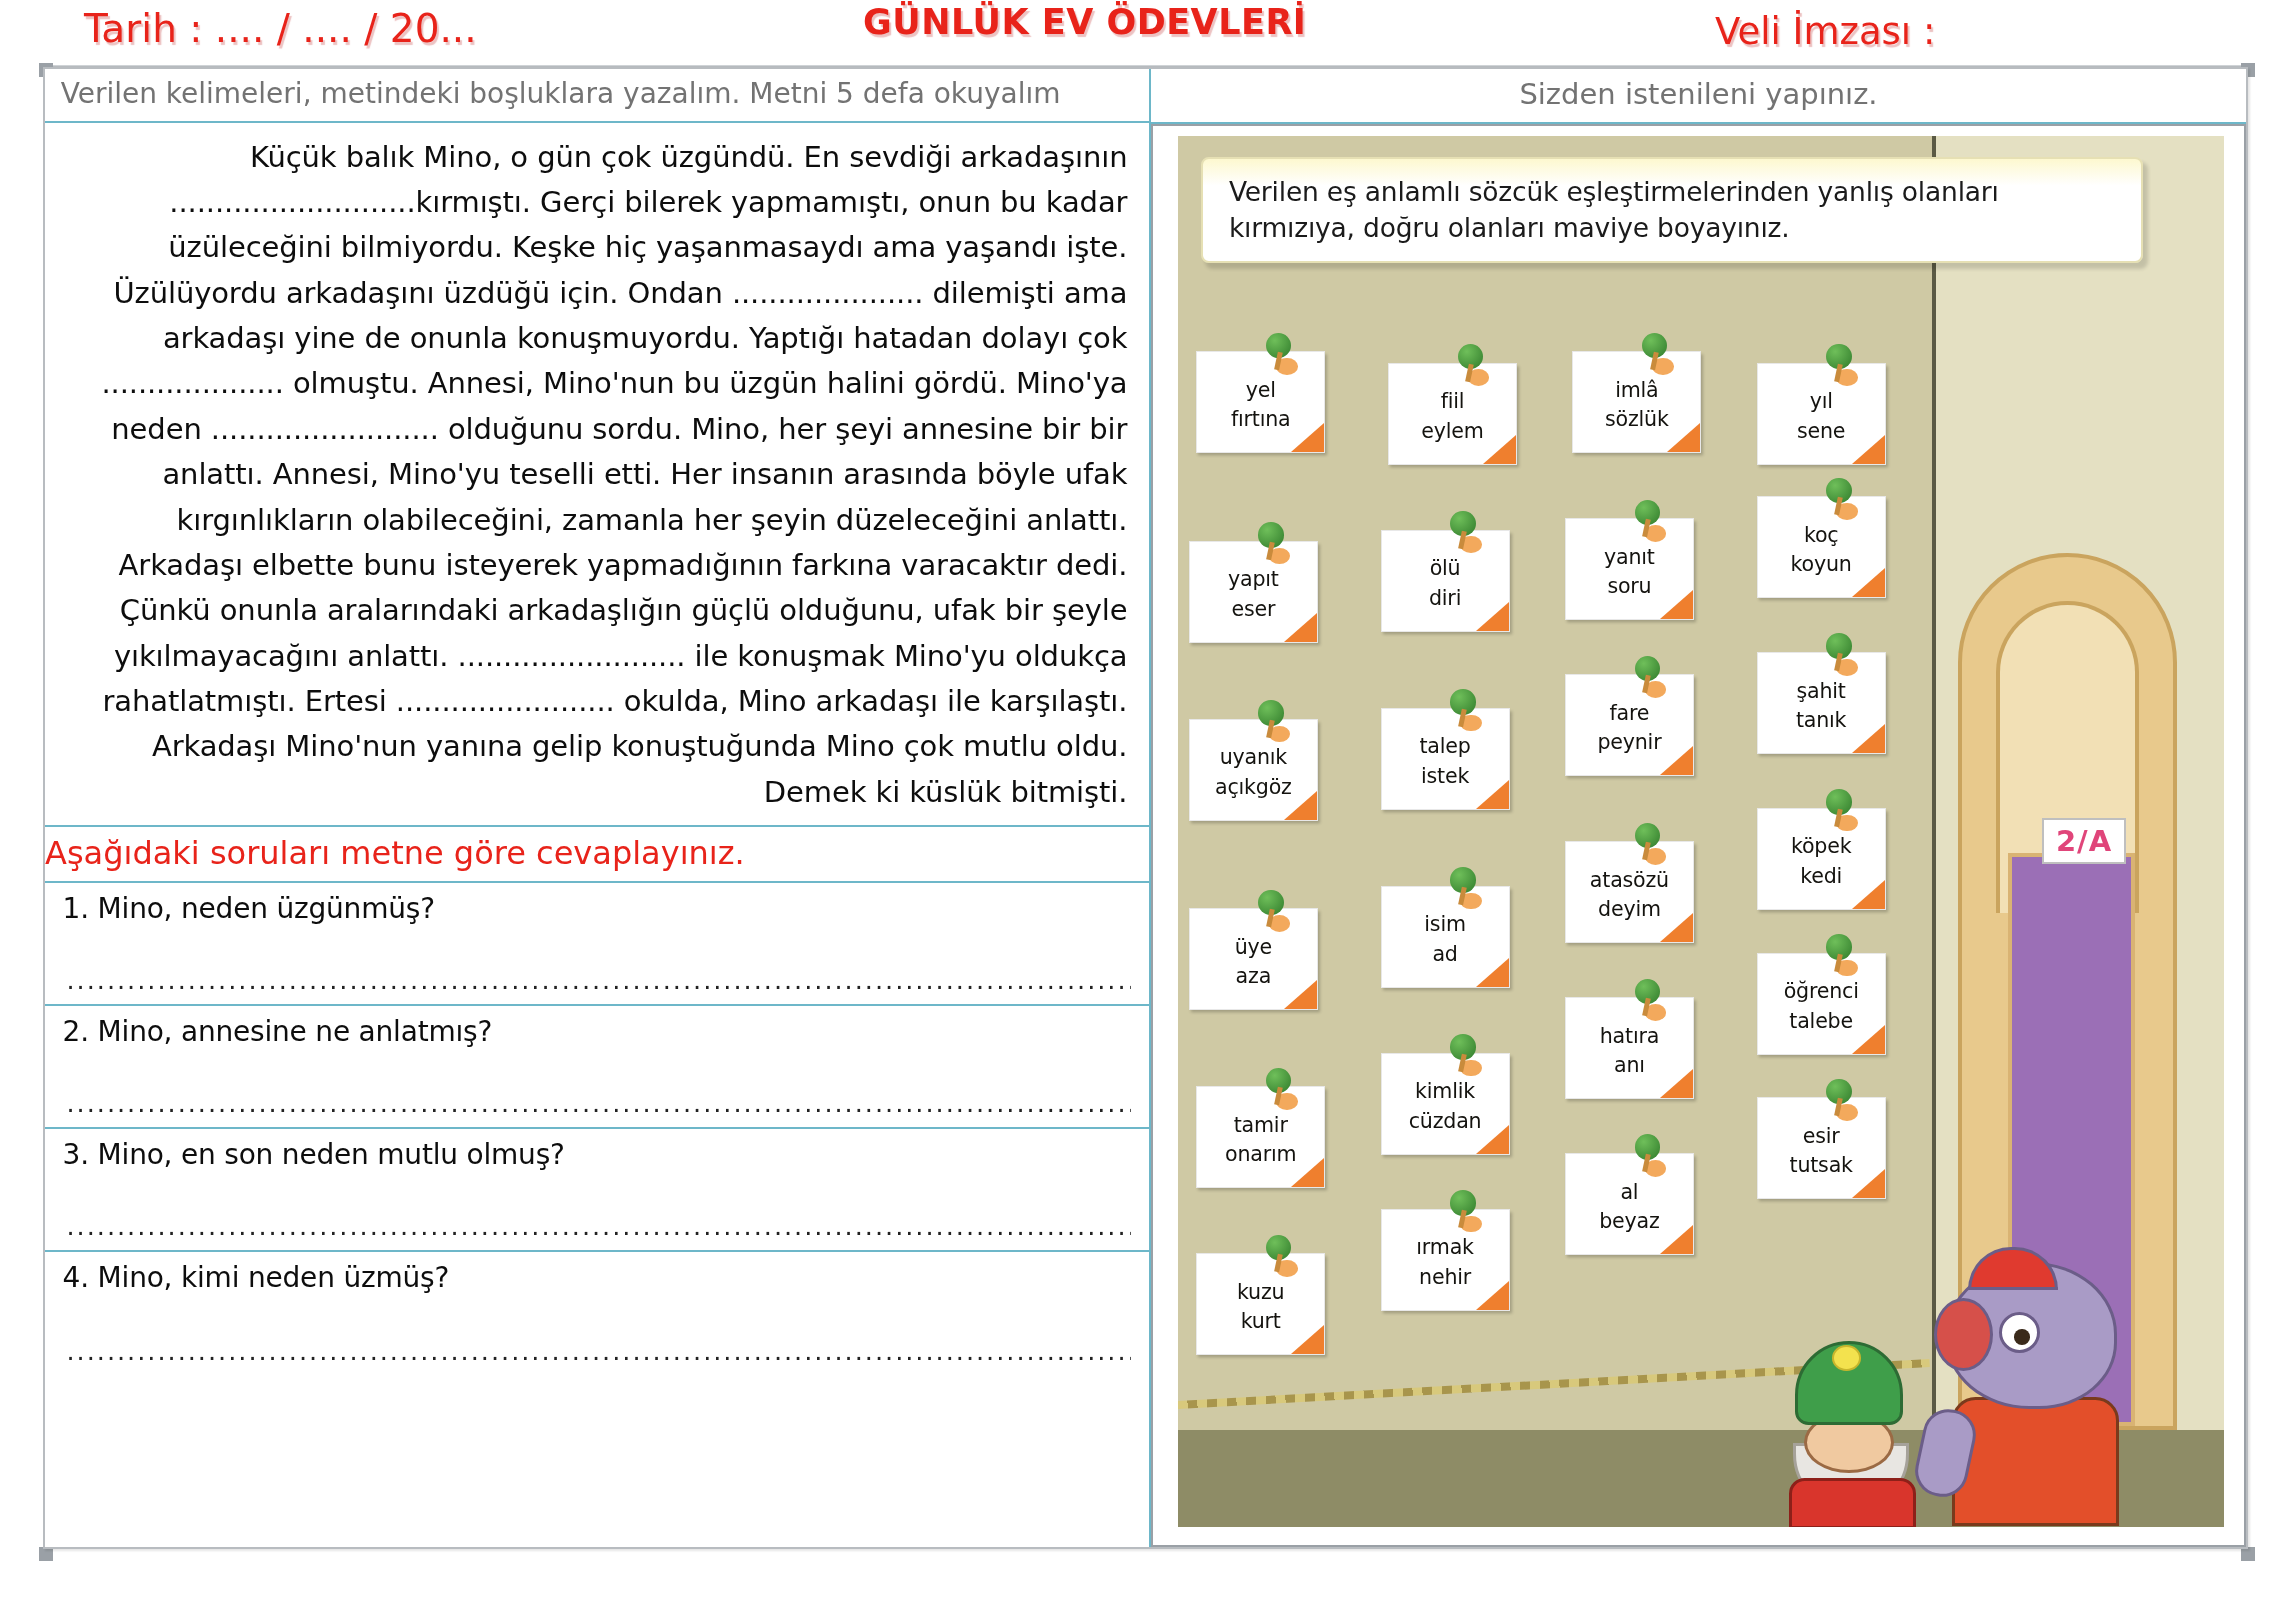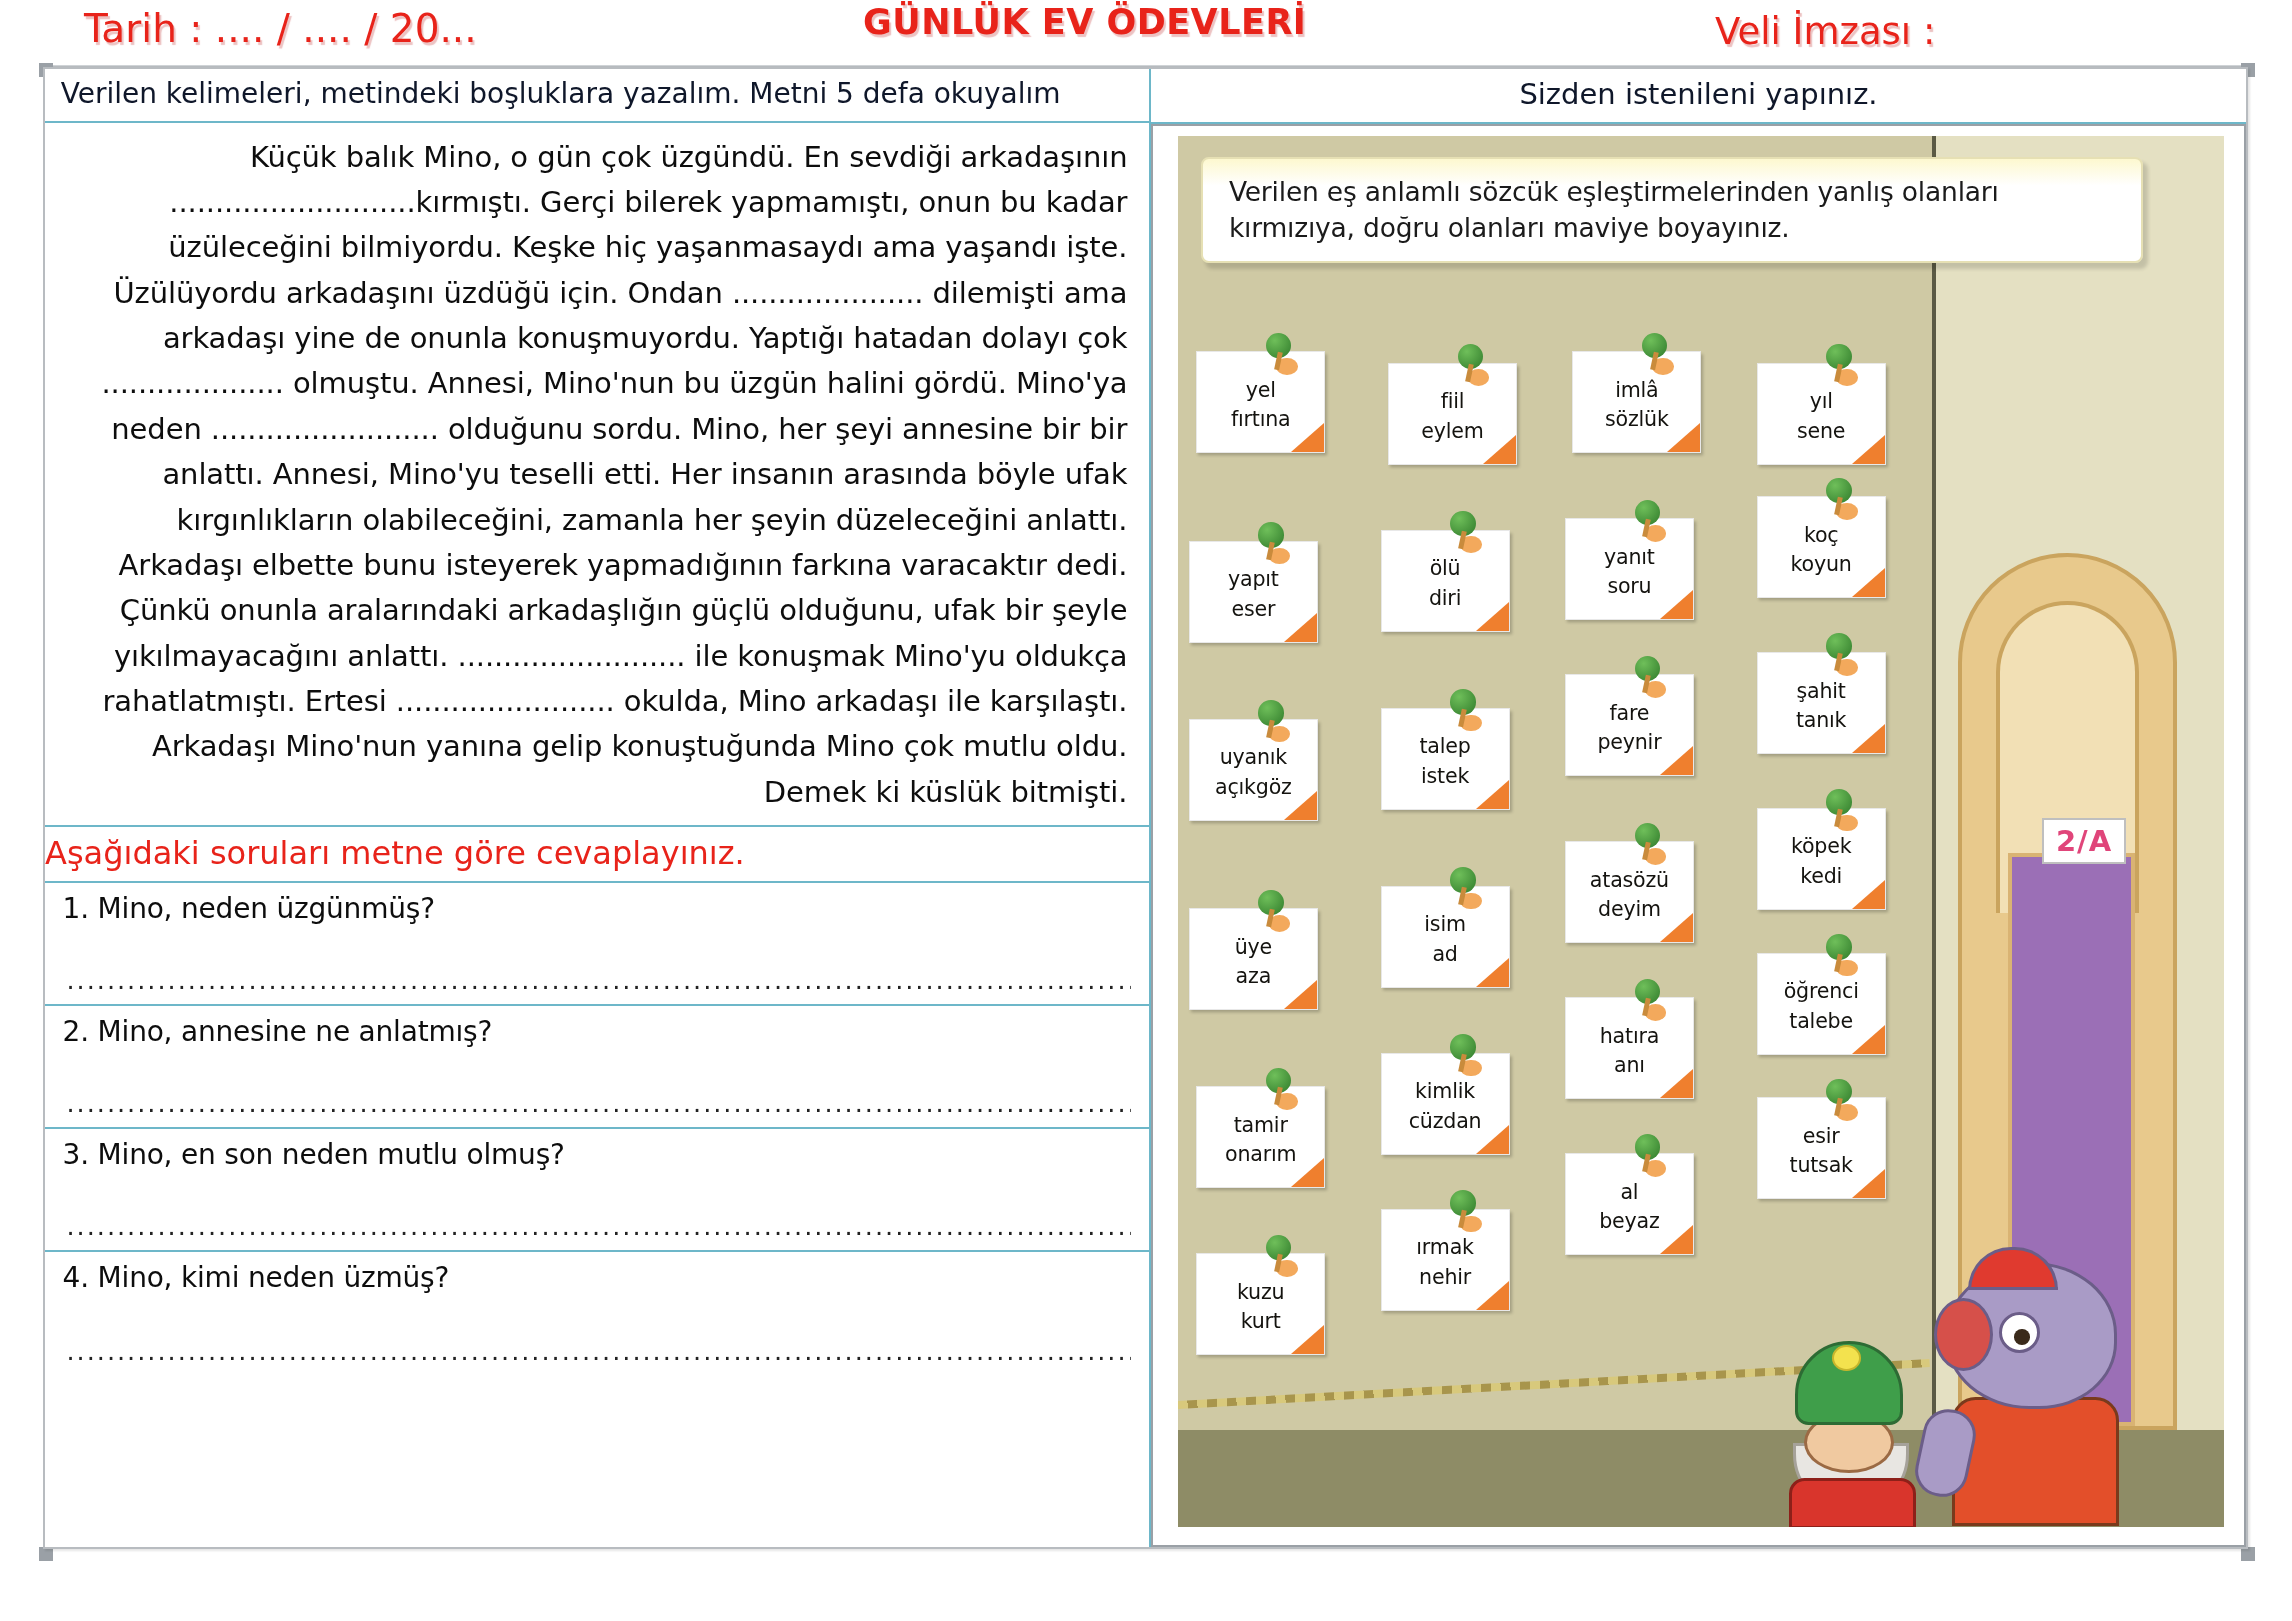"Verilen kelimeleri, metindeki boşluklara" .instr { color: #0f172a -> #737373 }
